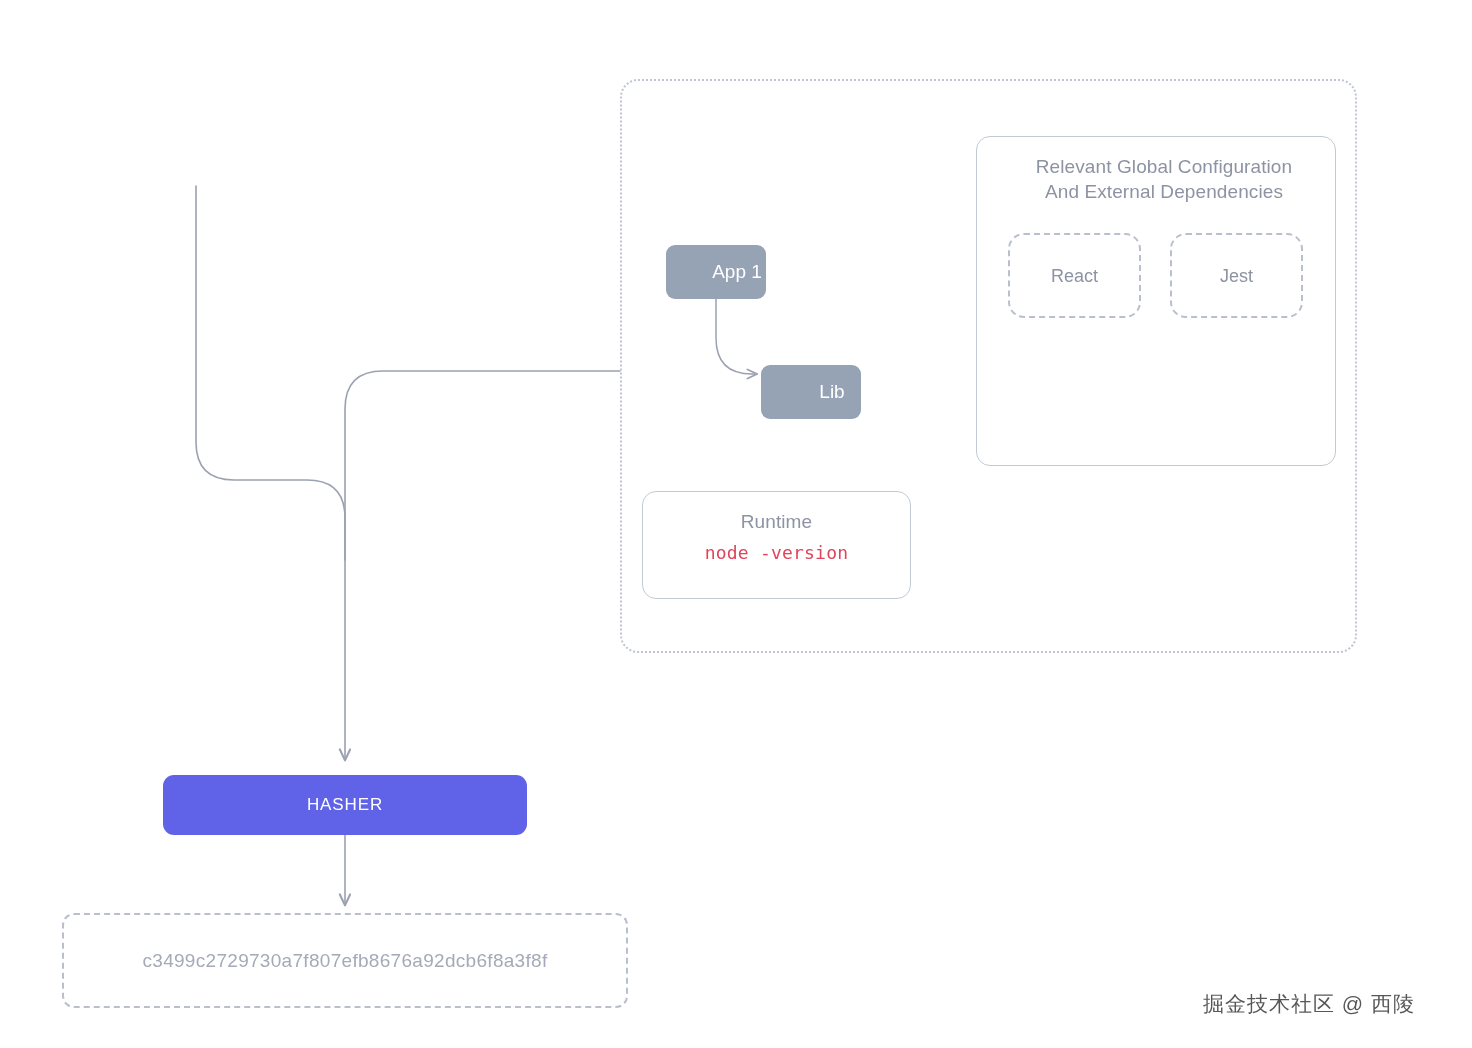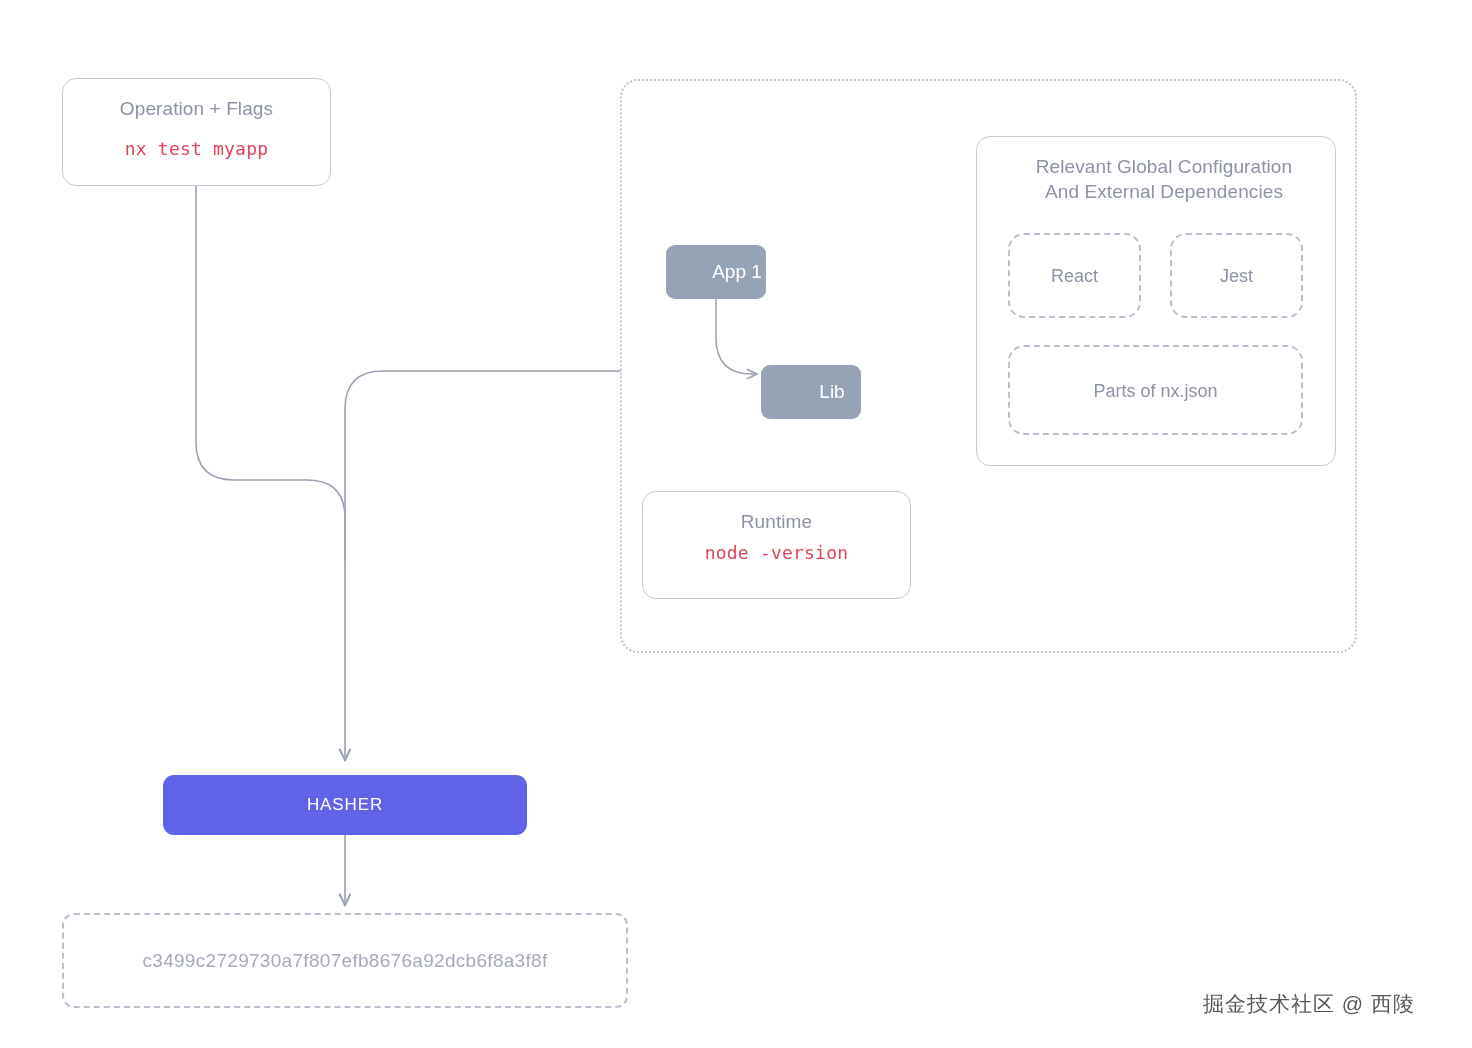"Operation + Flags" div.solid-box { html: <div> <div>Operation + Flags</div> <div>nx test myapp</div> </div> -> none }
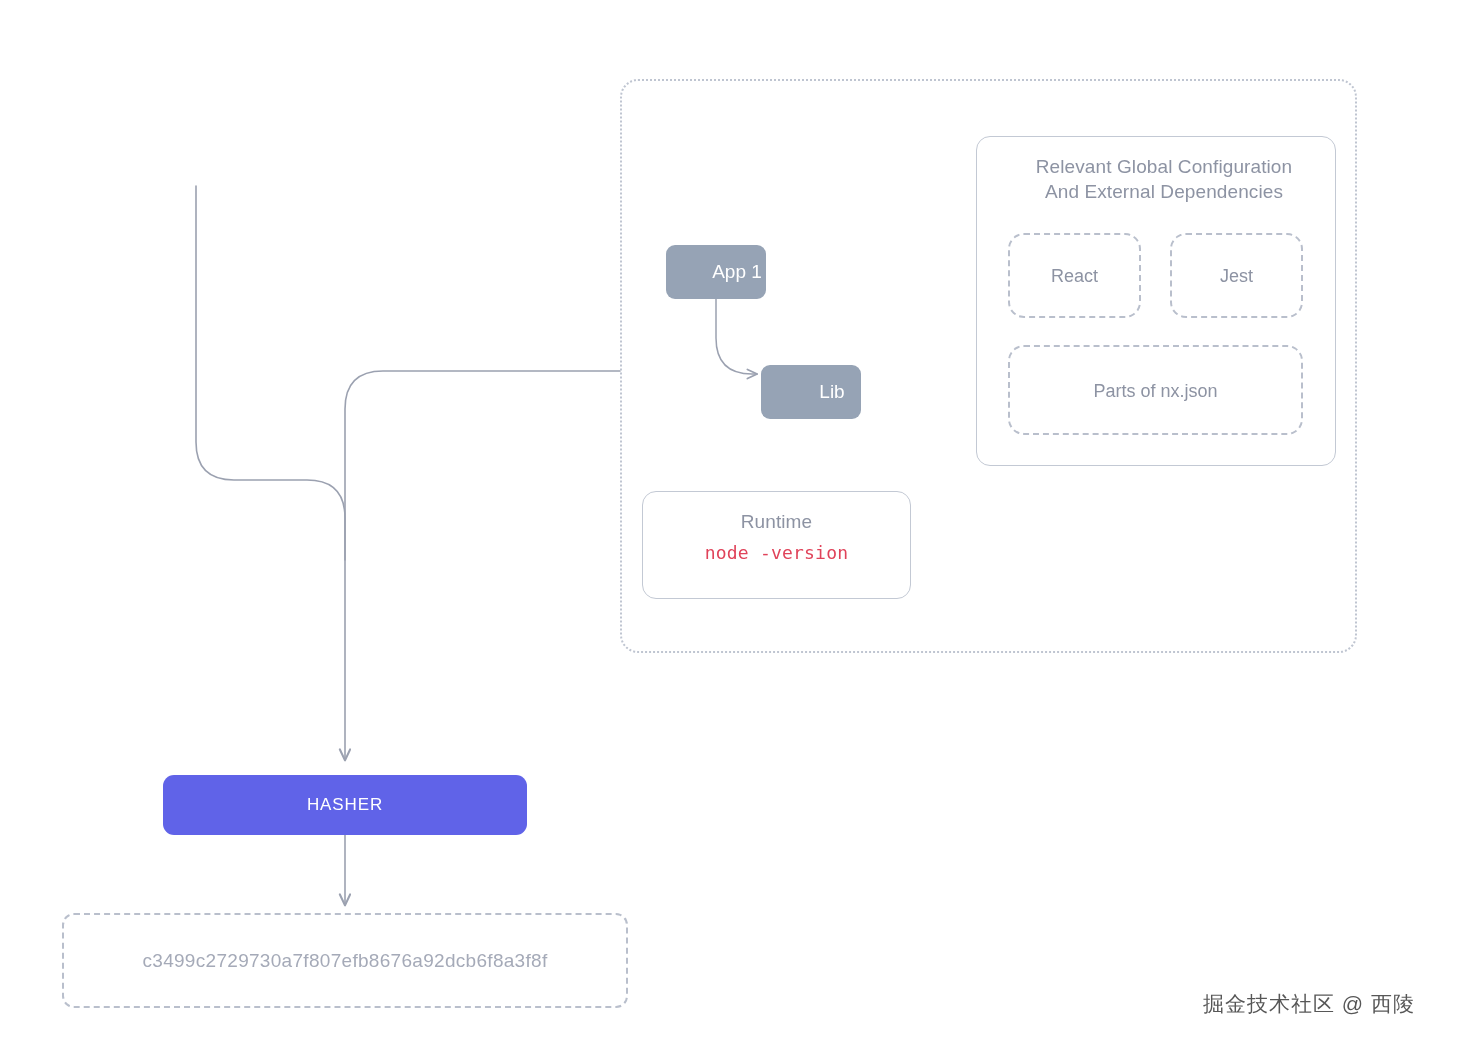"Parts of nx.json" div.dashed-box { html: <div> <div>Parts of nx.json</div> </div> -> none }
